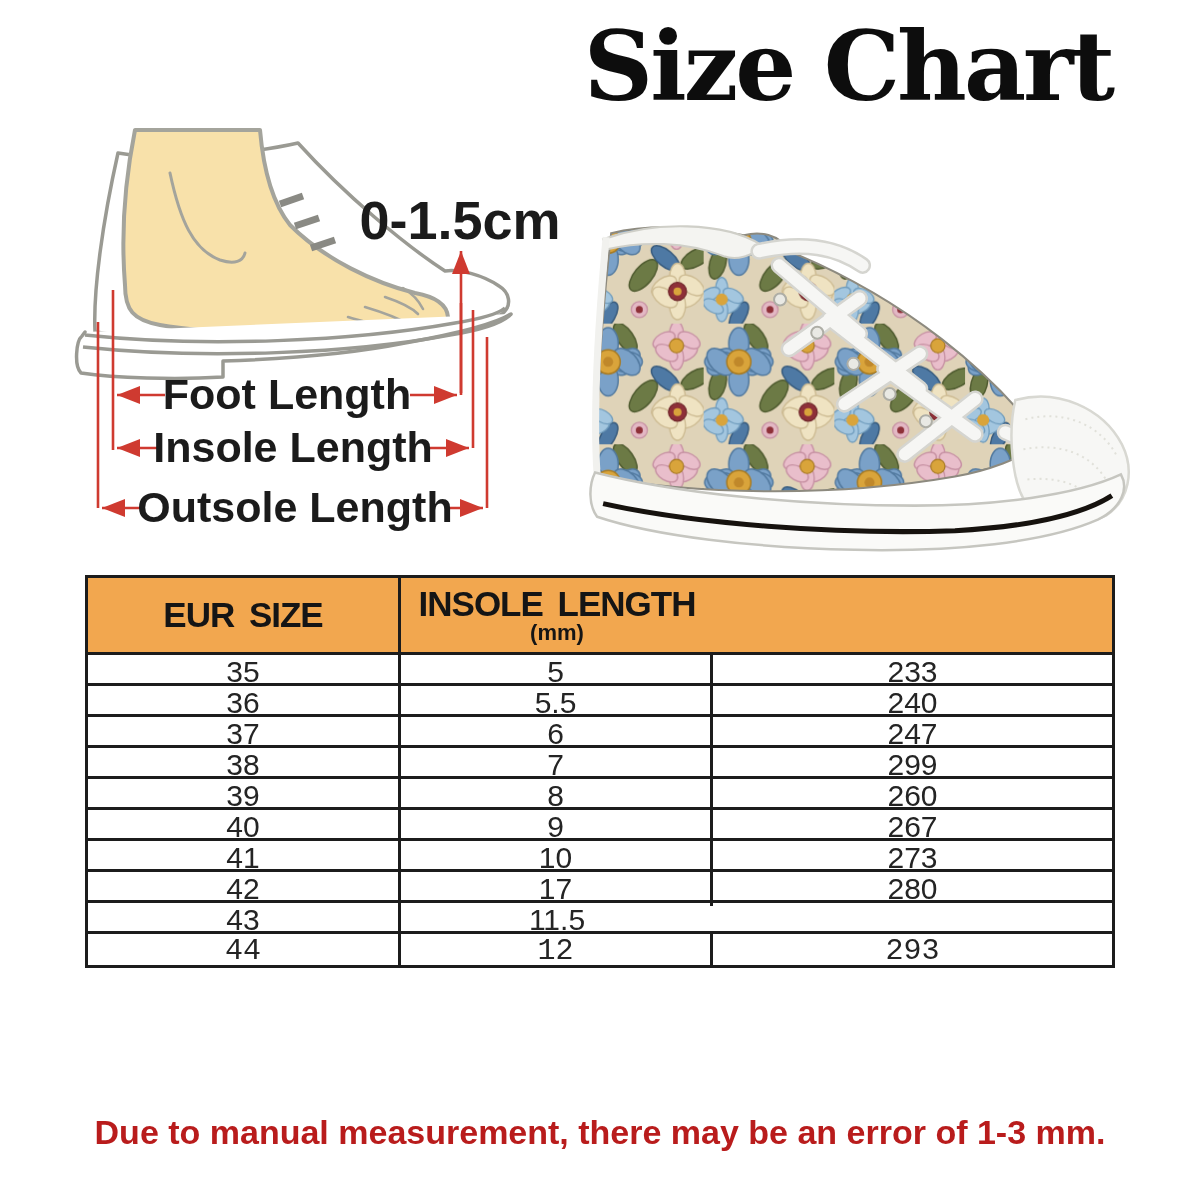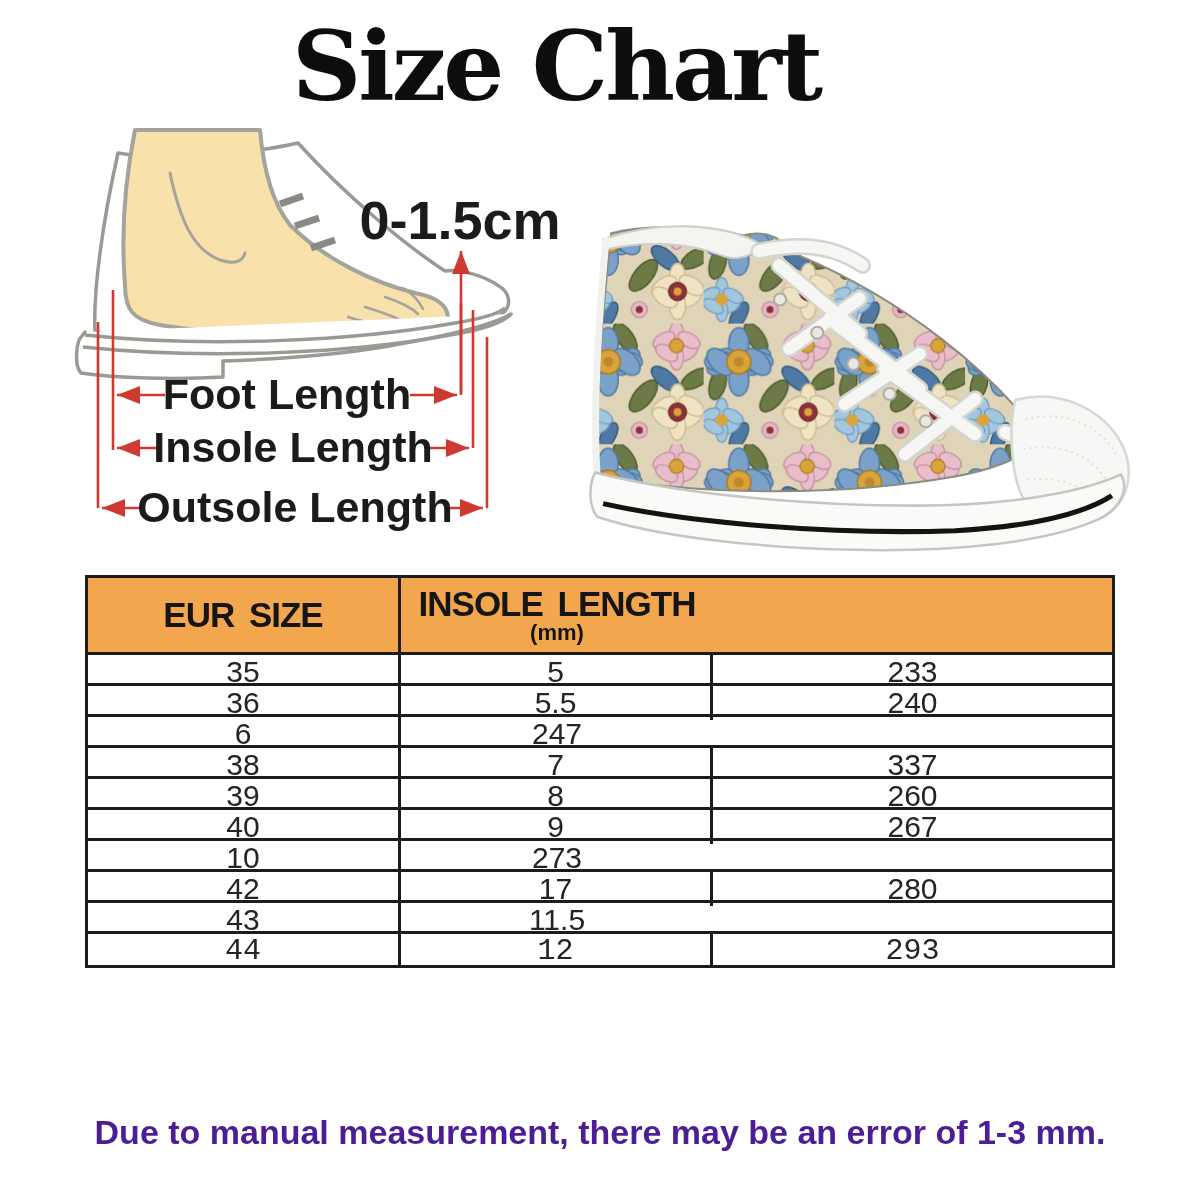"Size Chart" #title { text-align: center -> right }
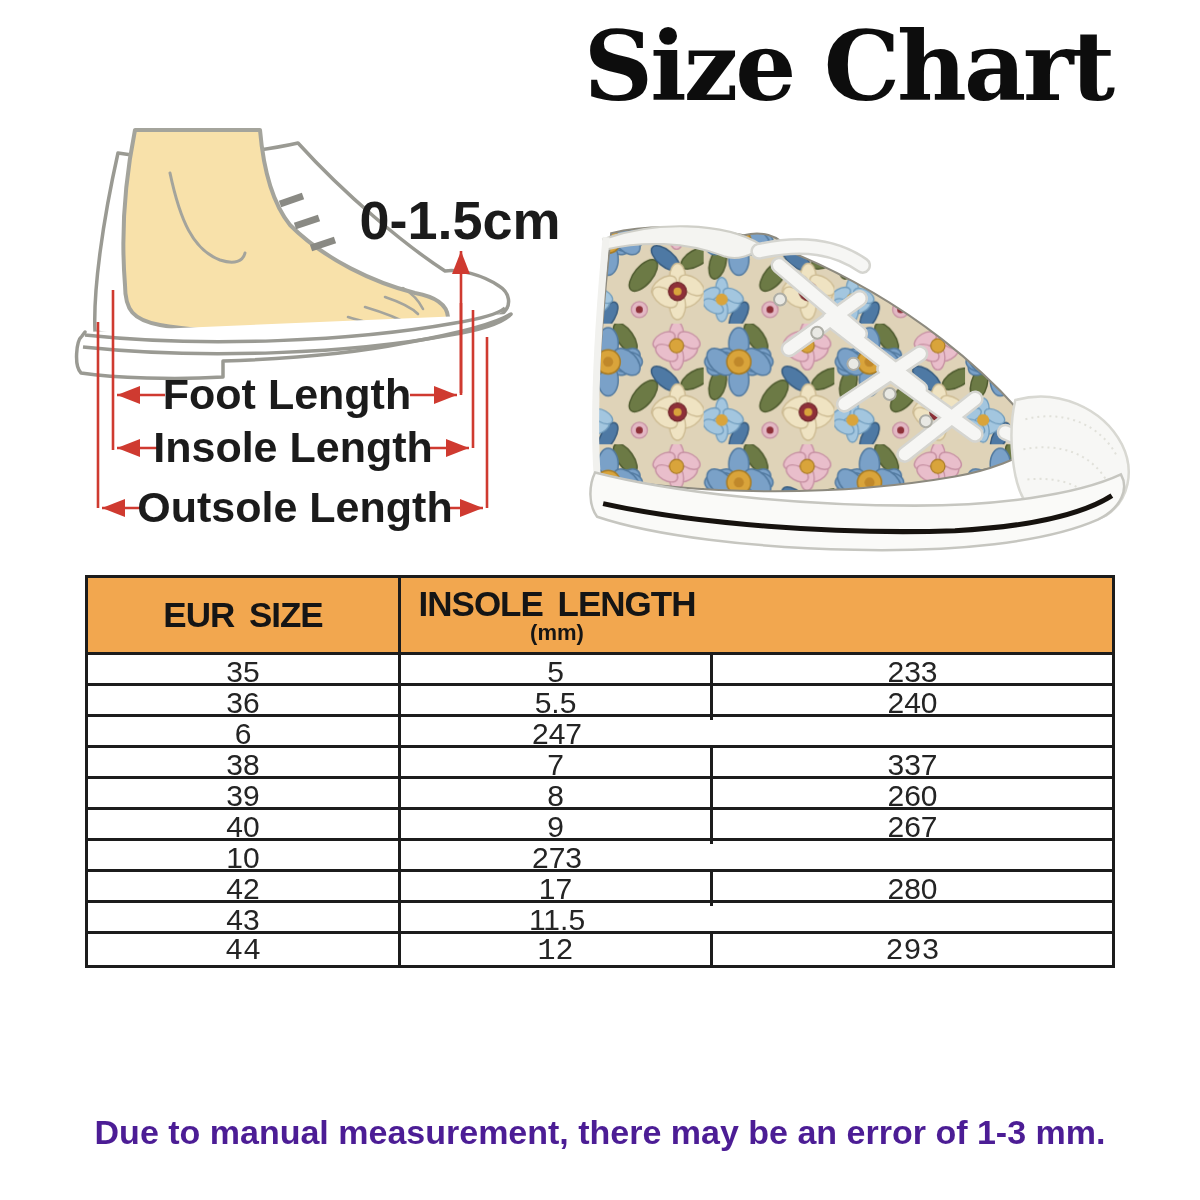"37" div.tcell { html: none -> <div>37</div> }
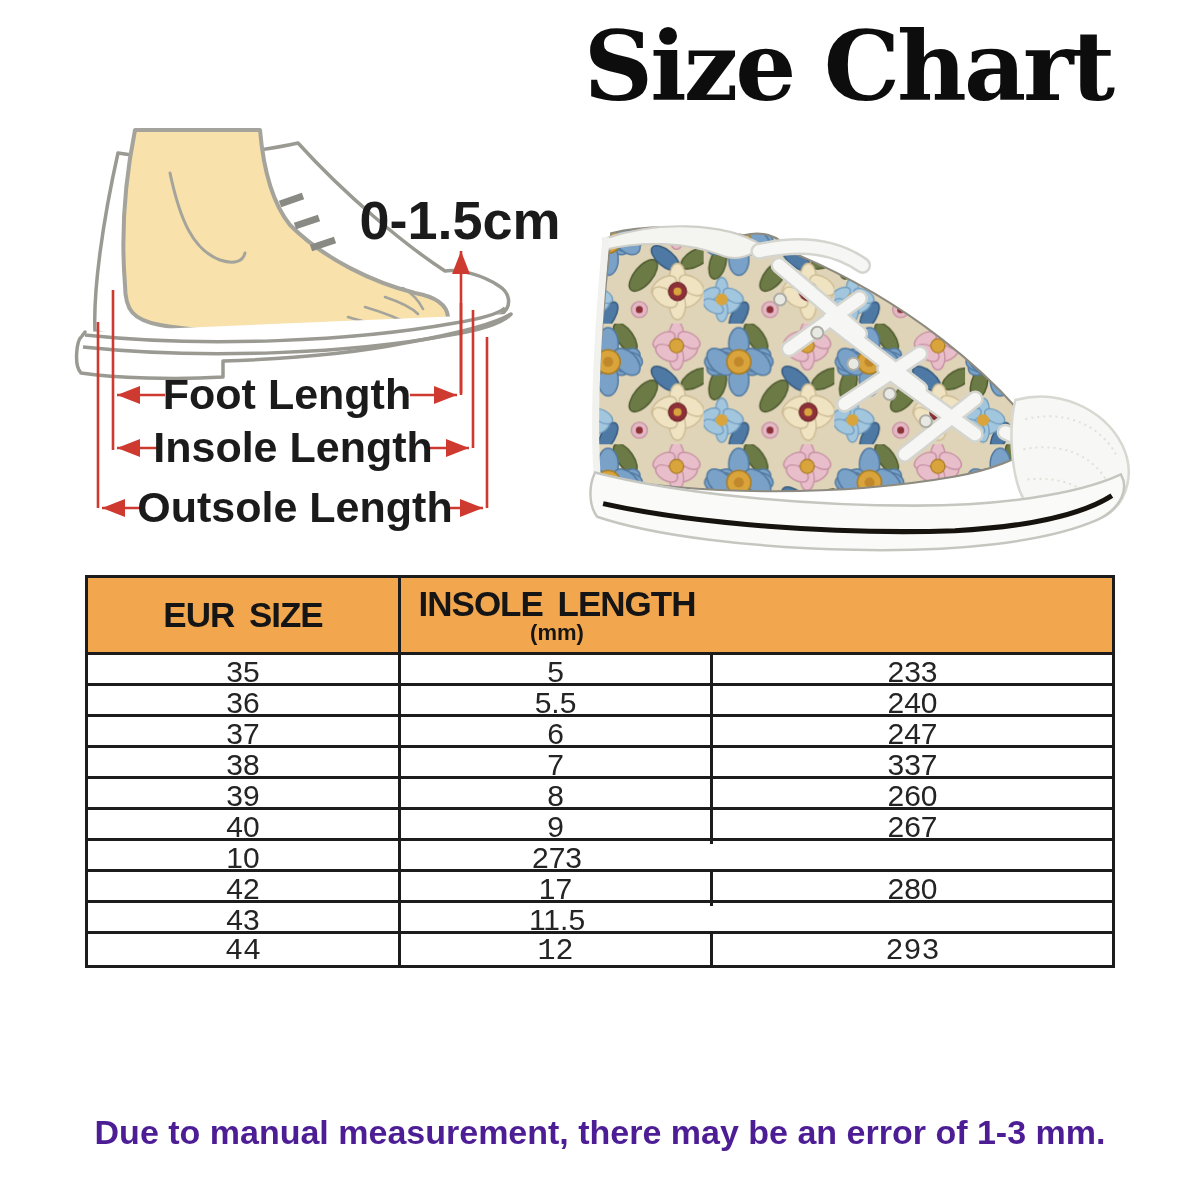"337" div.tcell { text: 337 -> 299 }
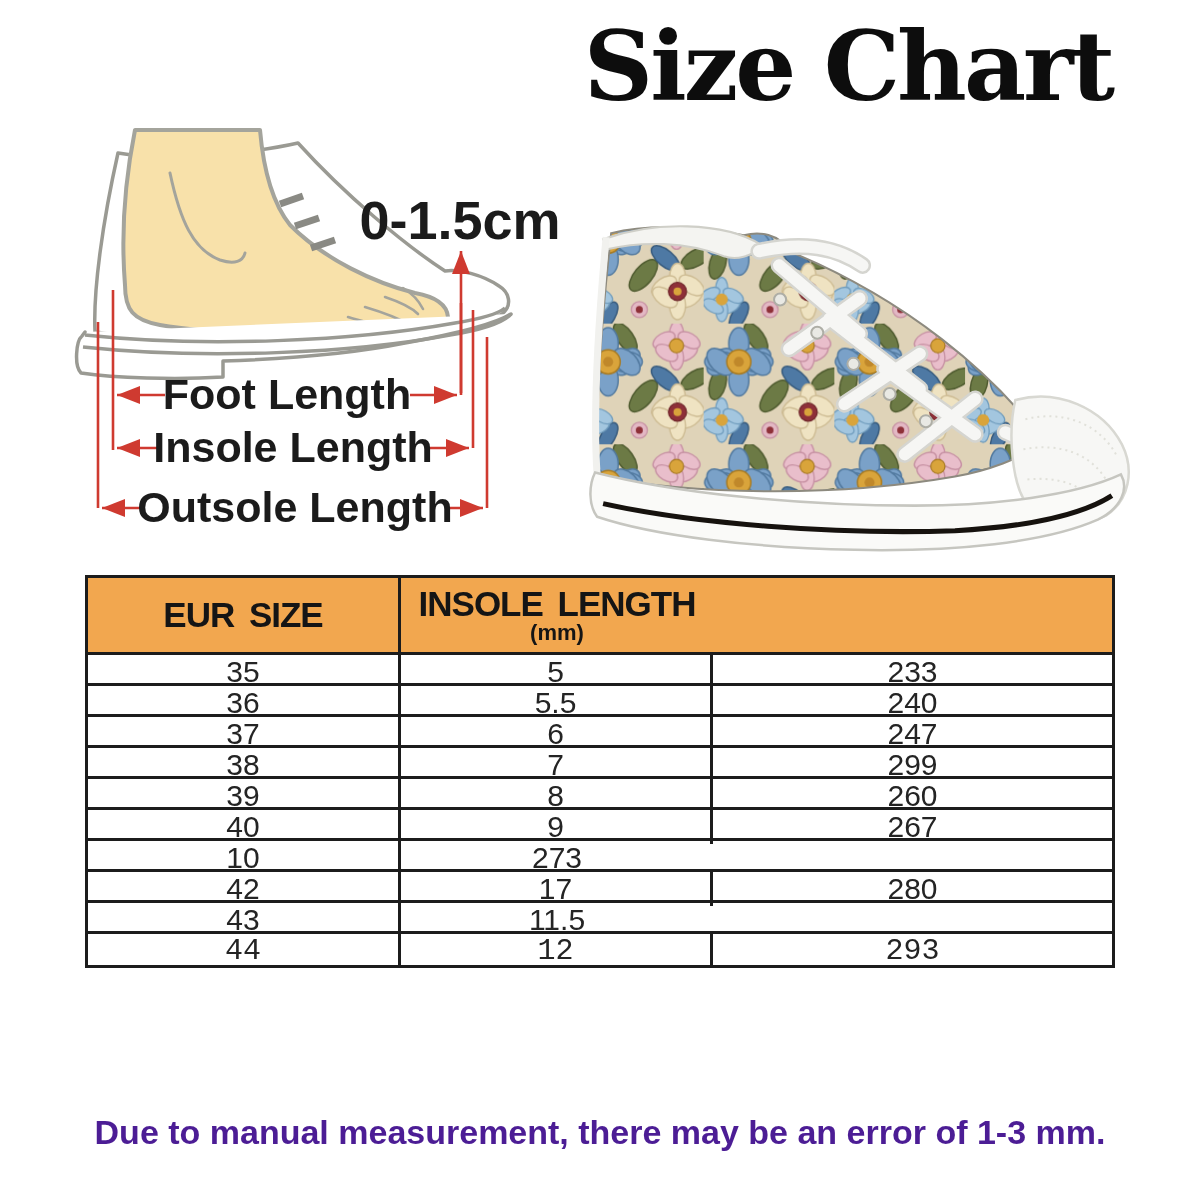"41" div.tcell { html: none -> <div>41</div> }
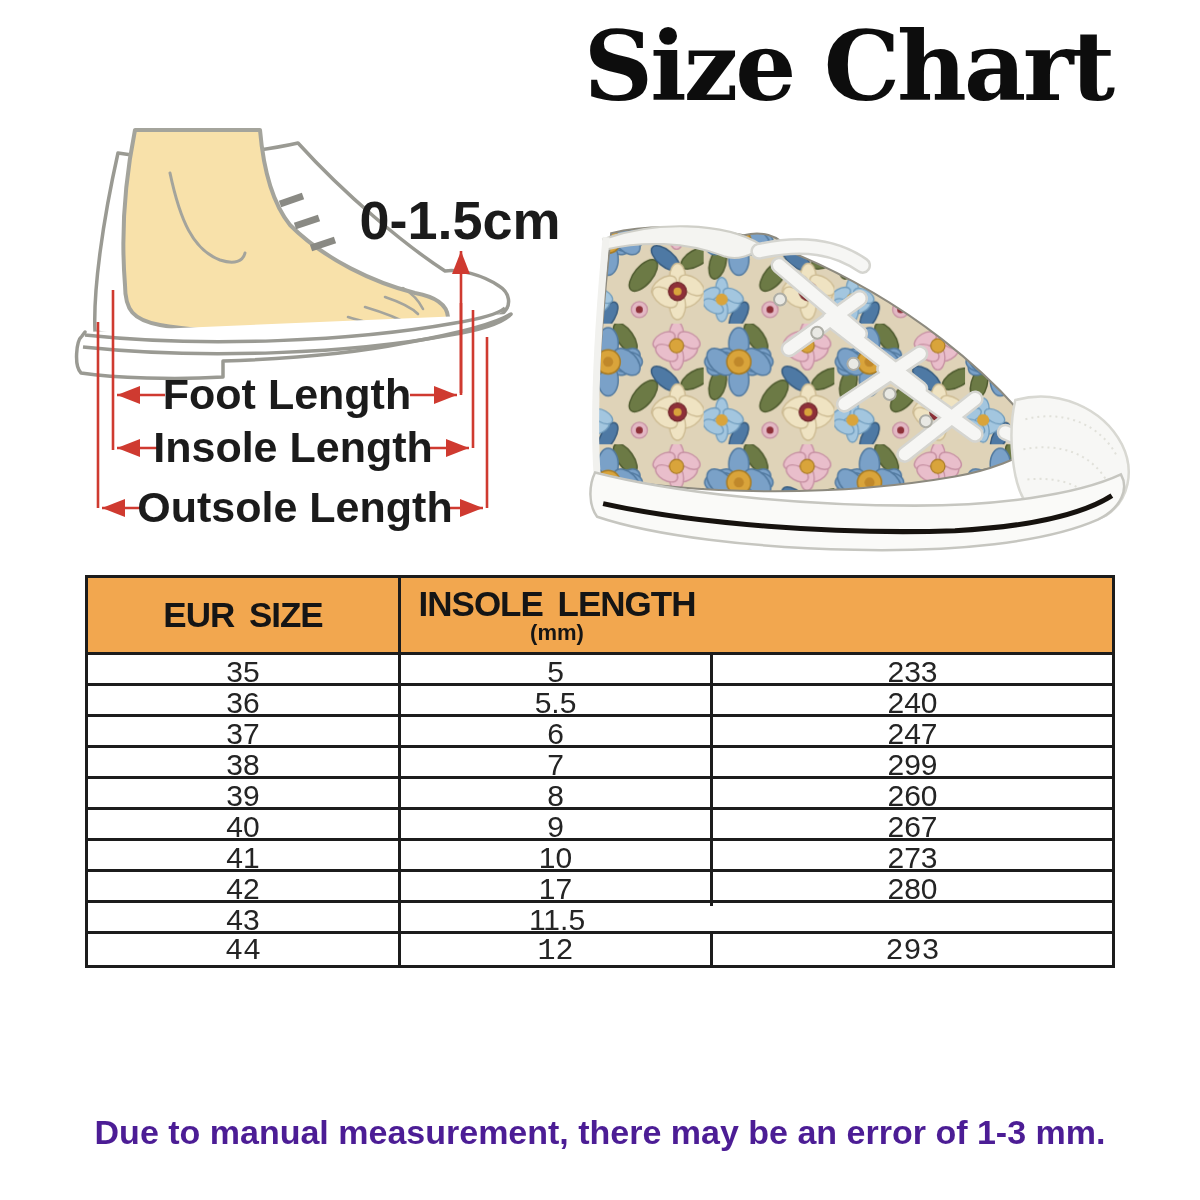"Due to manual measurement, there" #footer-note { color: #4c1d95 -> #b91c1c }
